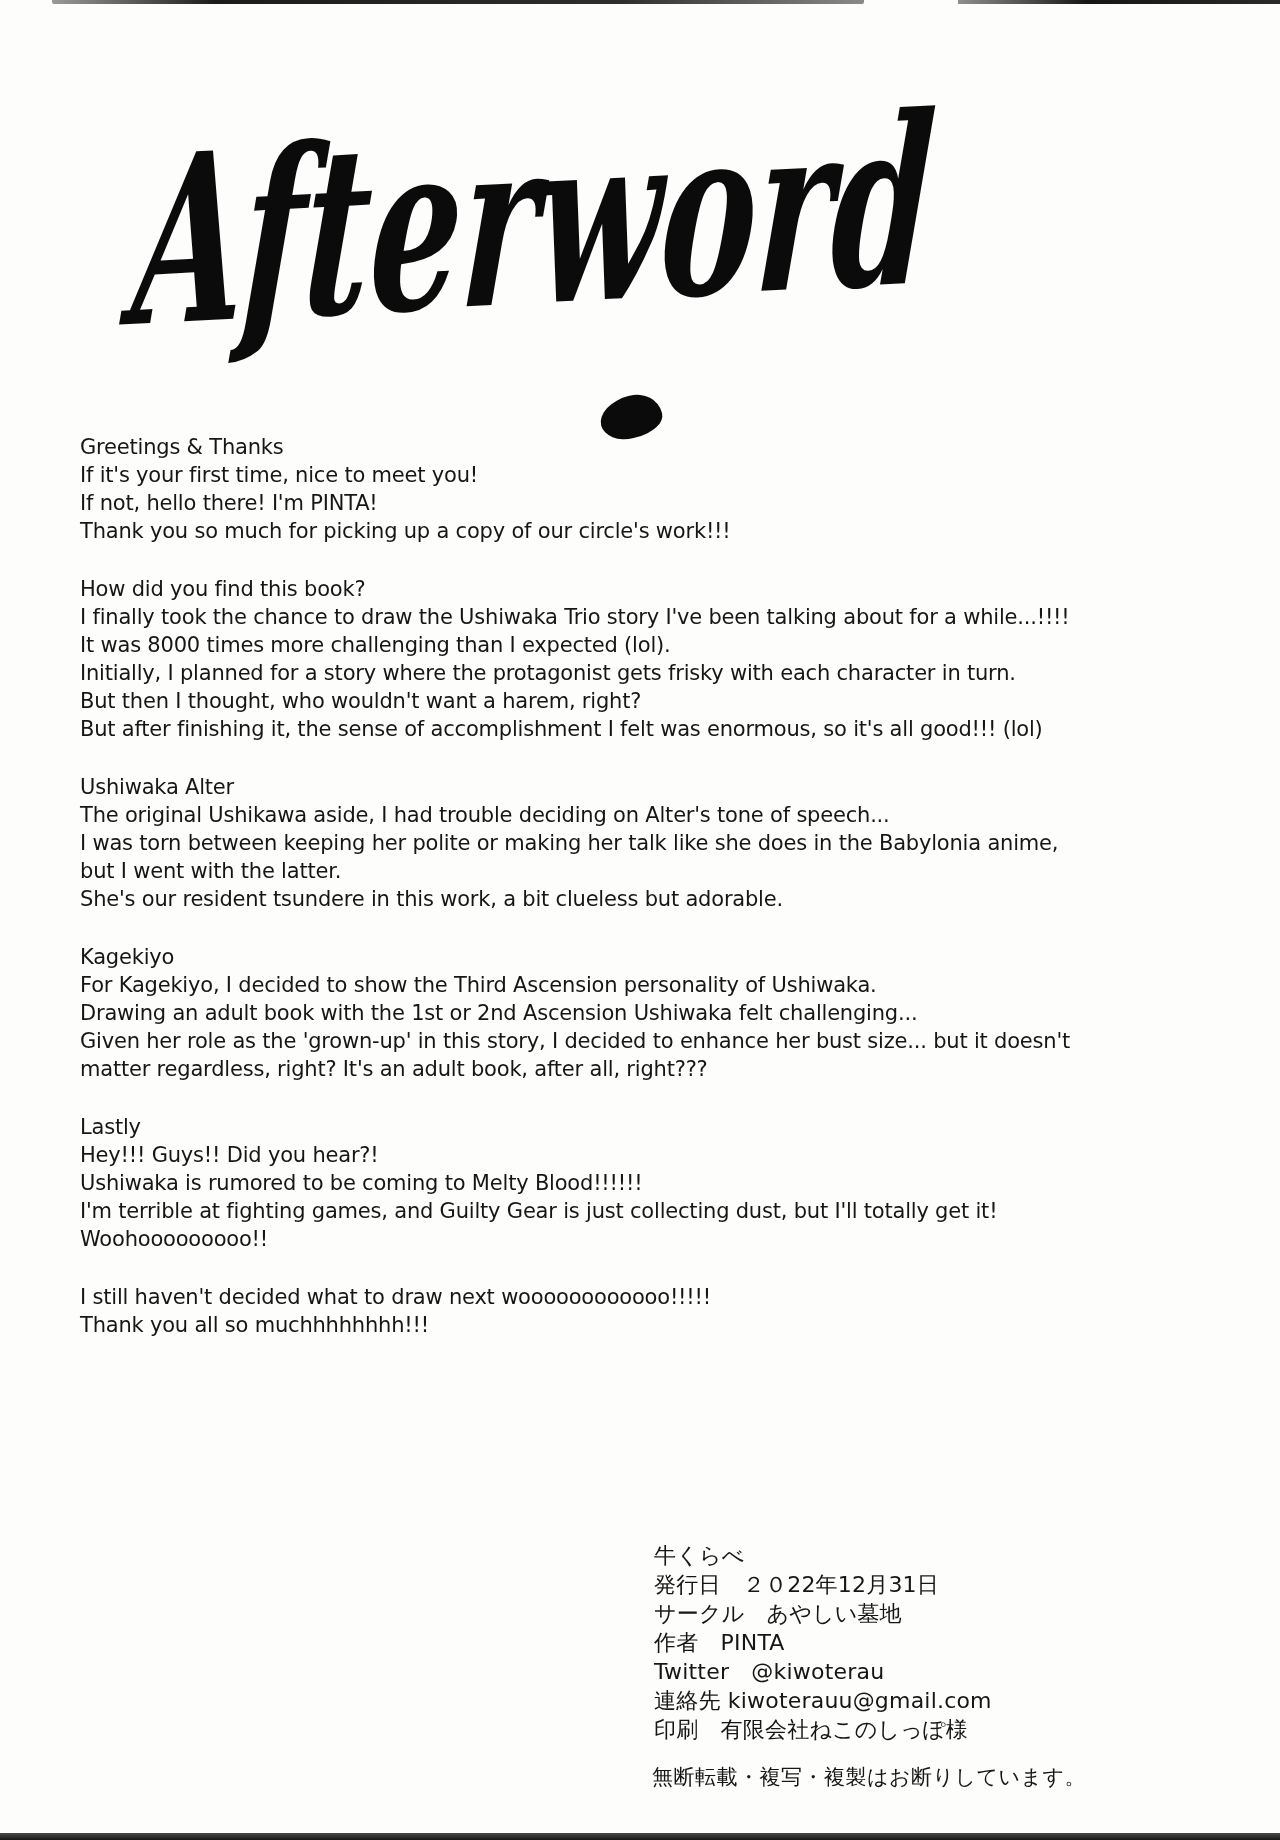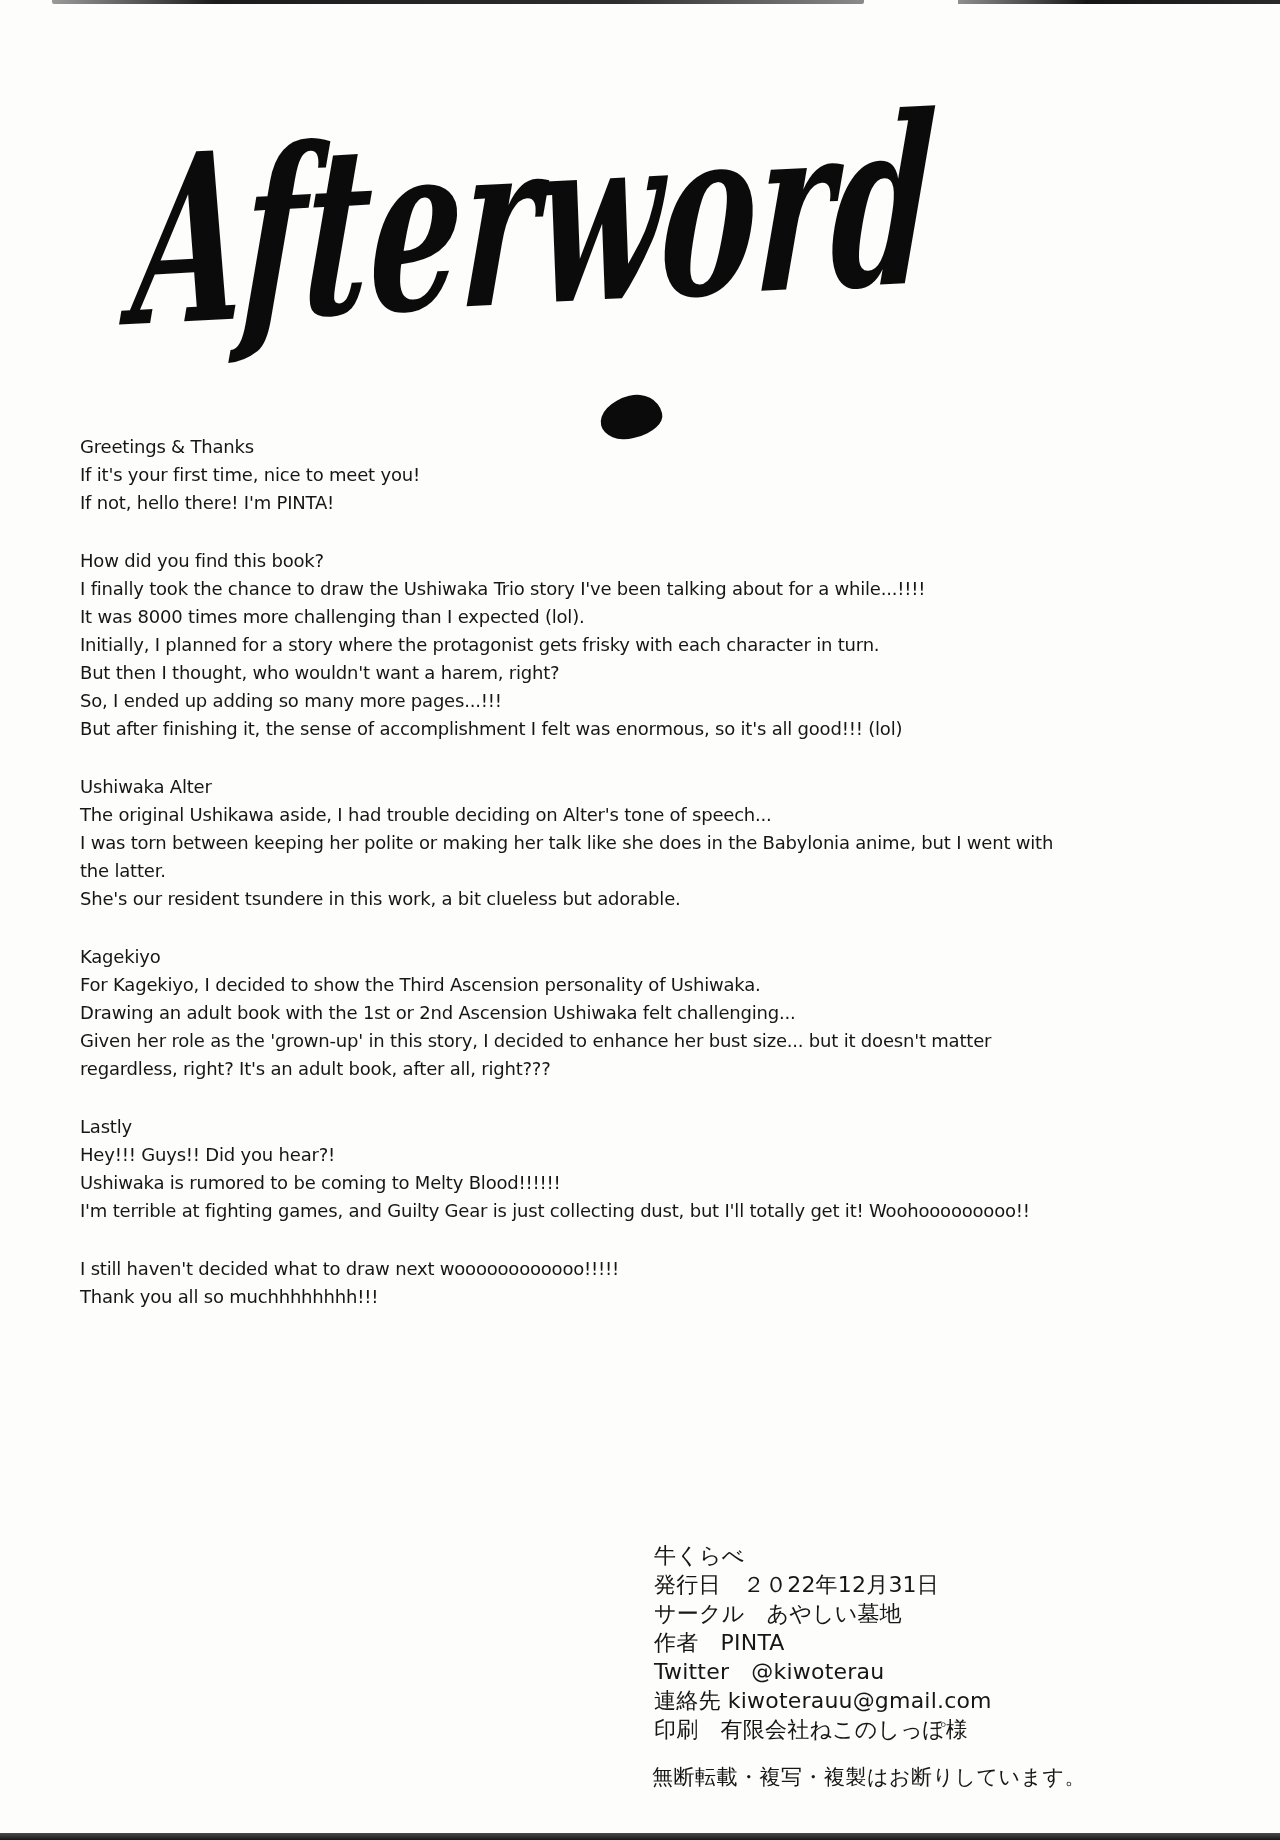"Greetings & Thanks" .body-text { font-size: 18px -> 21px }
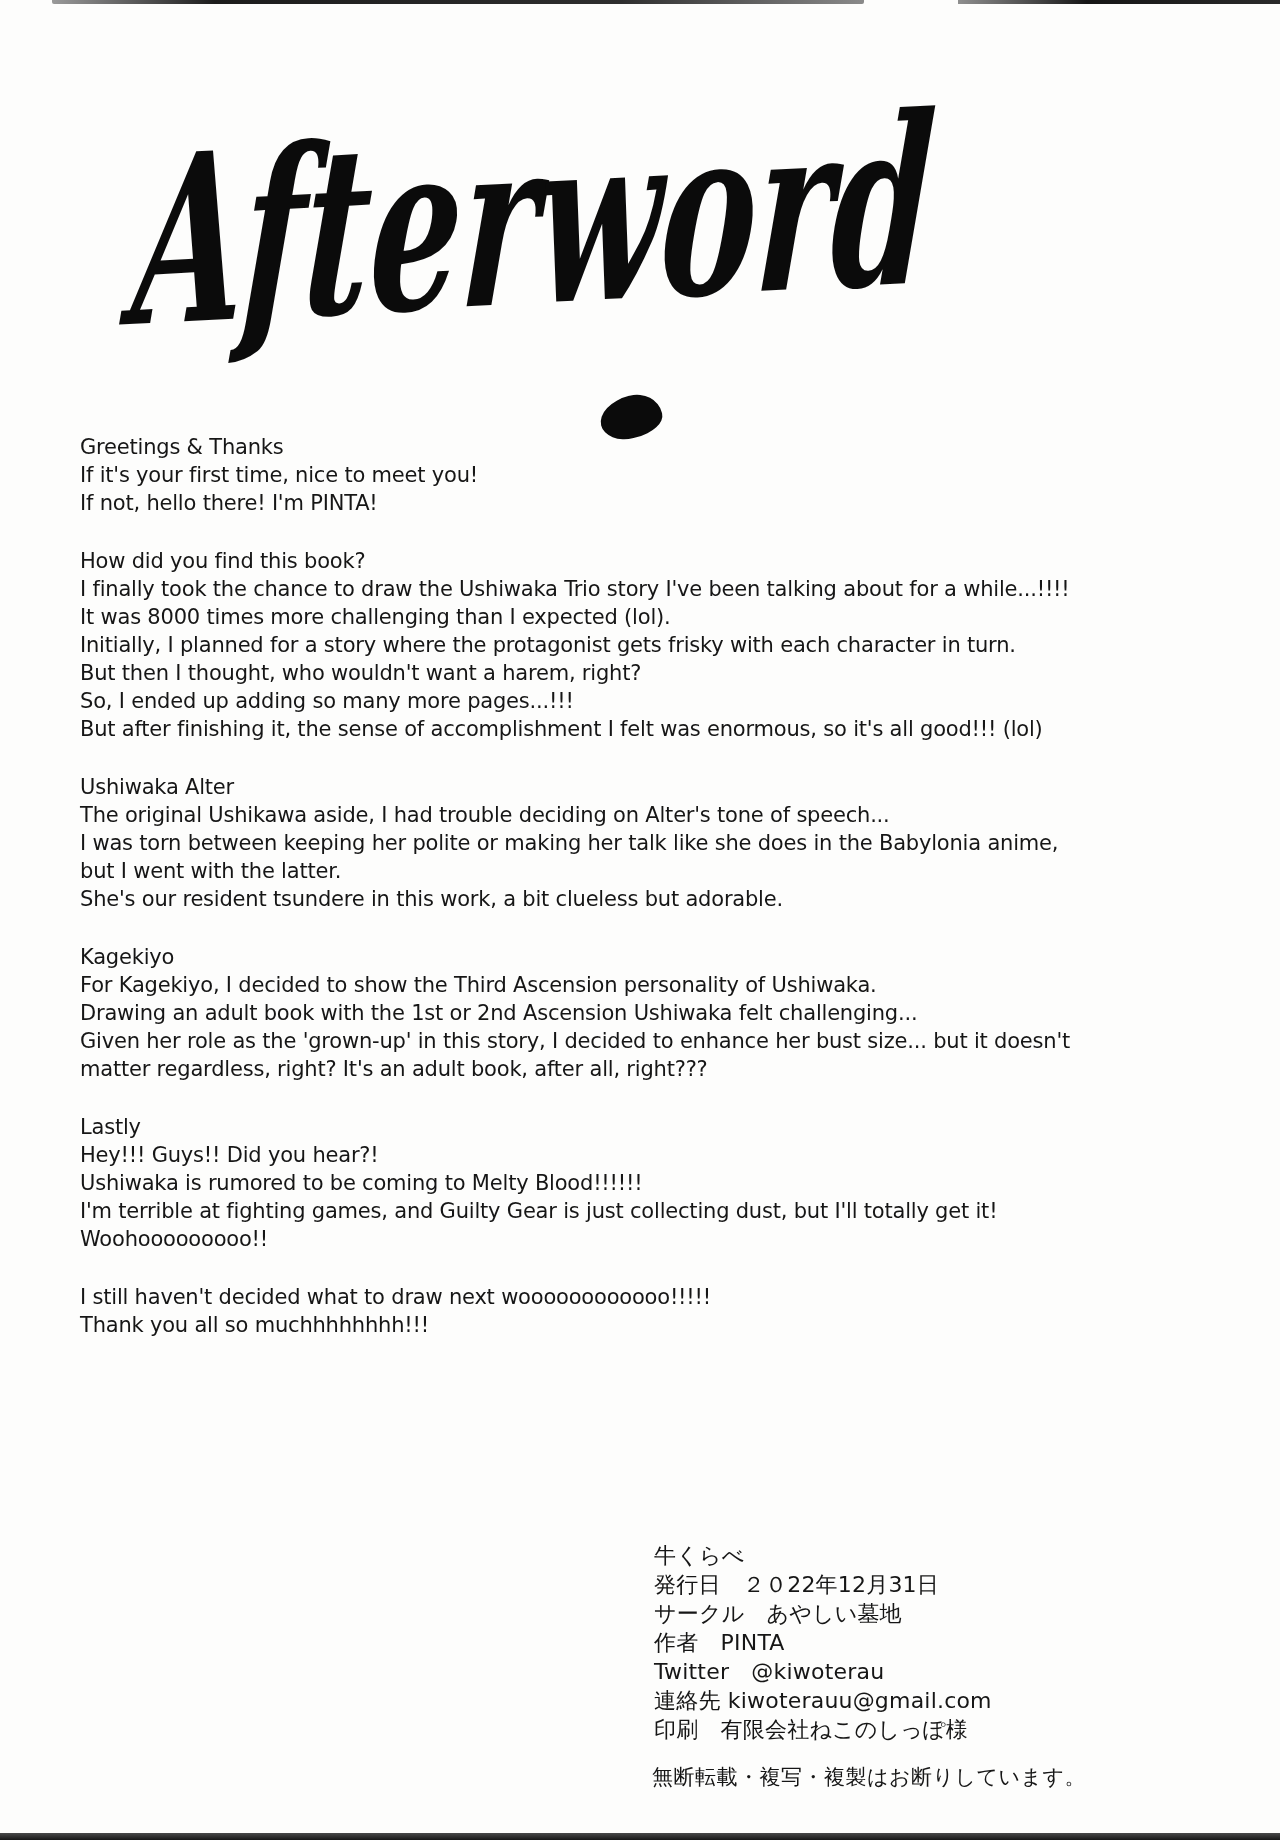"Thank you so much for" div.line { html: none -> <div>Thank you so much for picking up a copy of our circle's work!!!</div> }
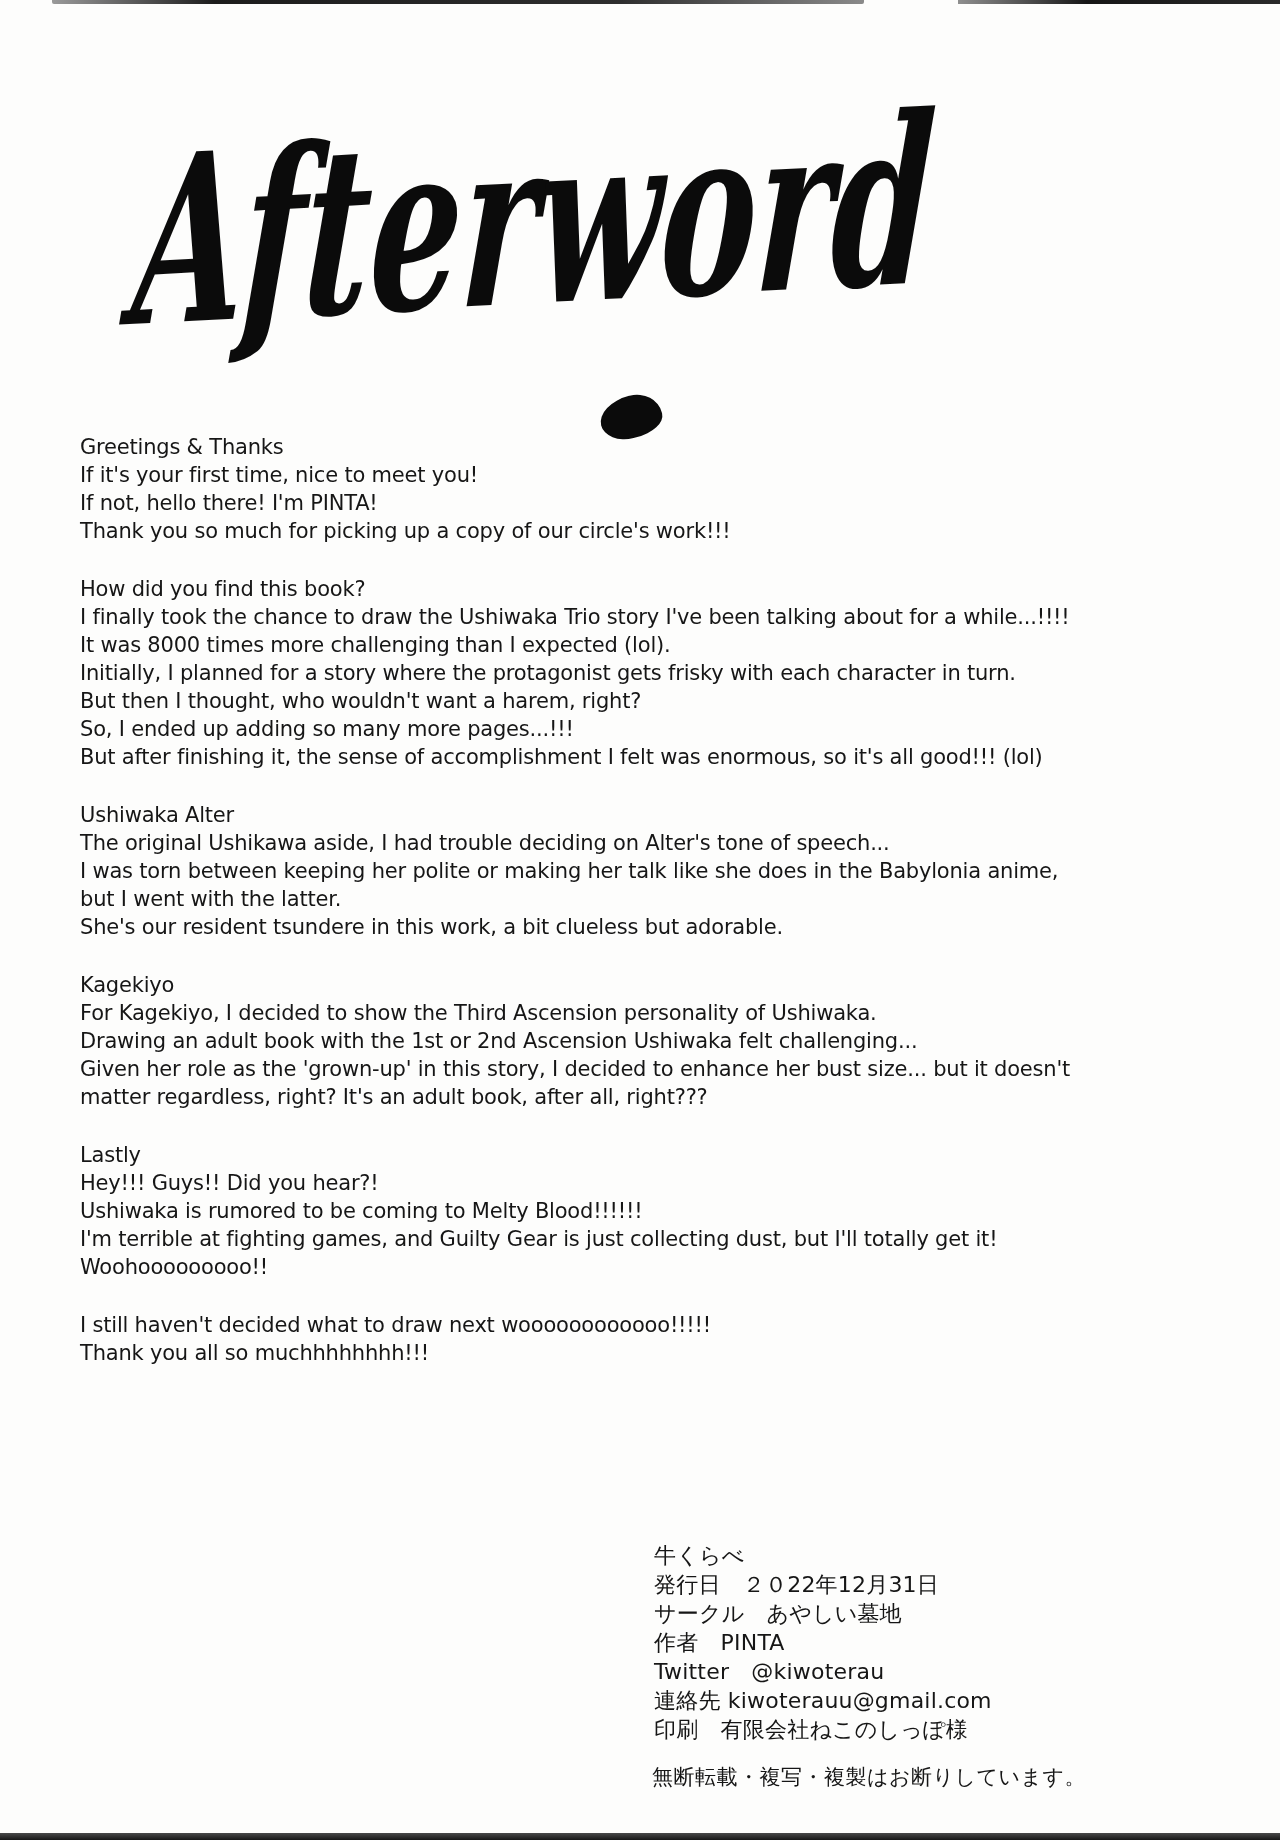"So, I ended up adding" div.line { html: <div>So, I ended up adding so many more pages...!!!</div> -> none }
